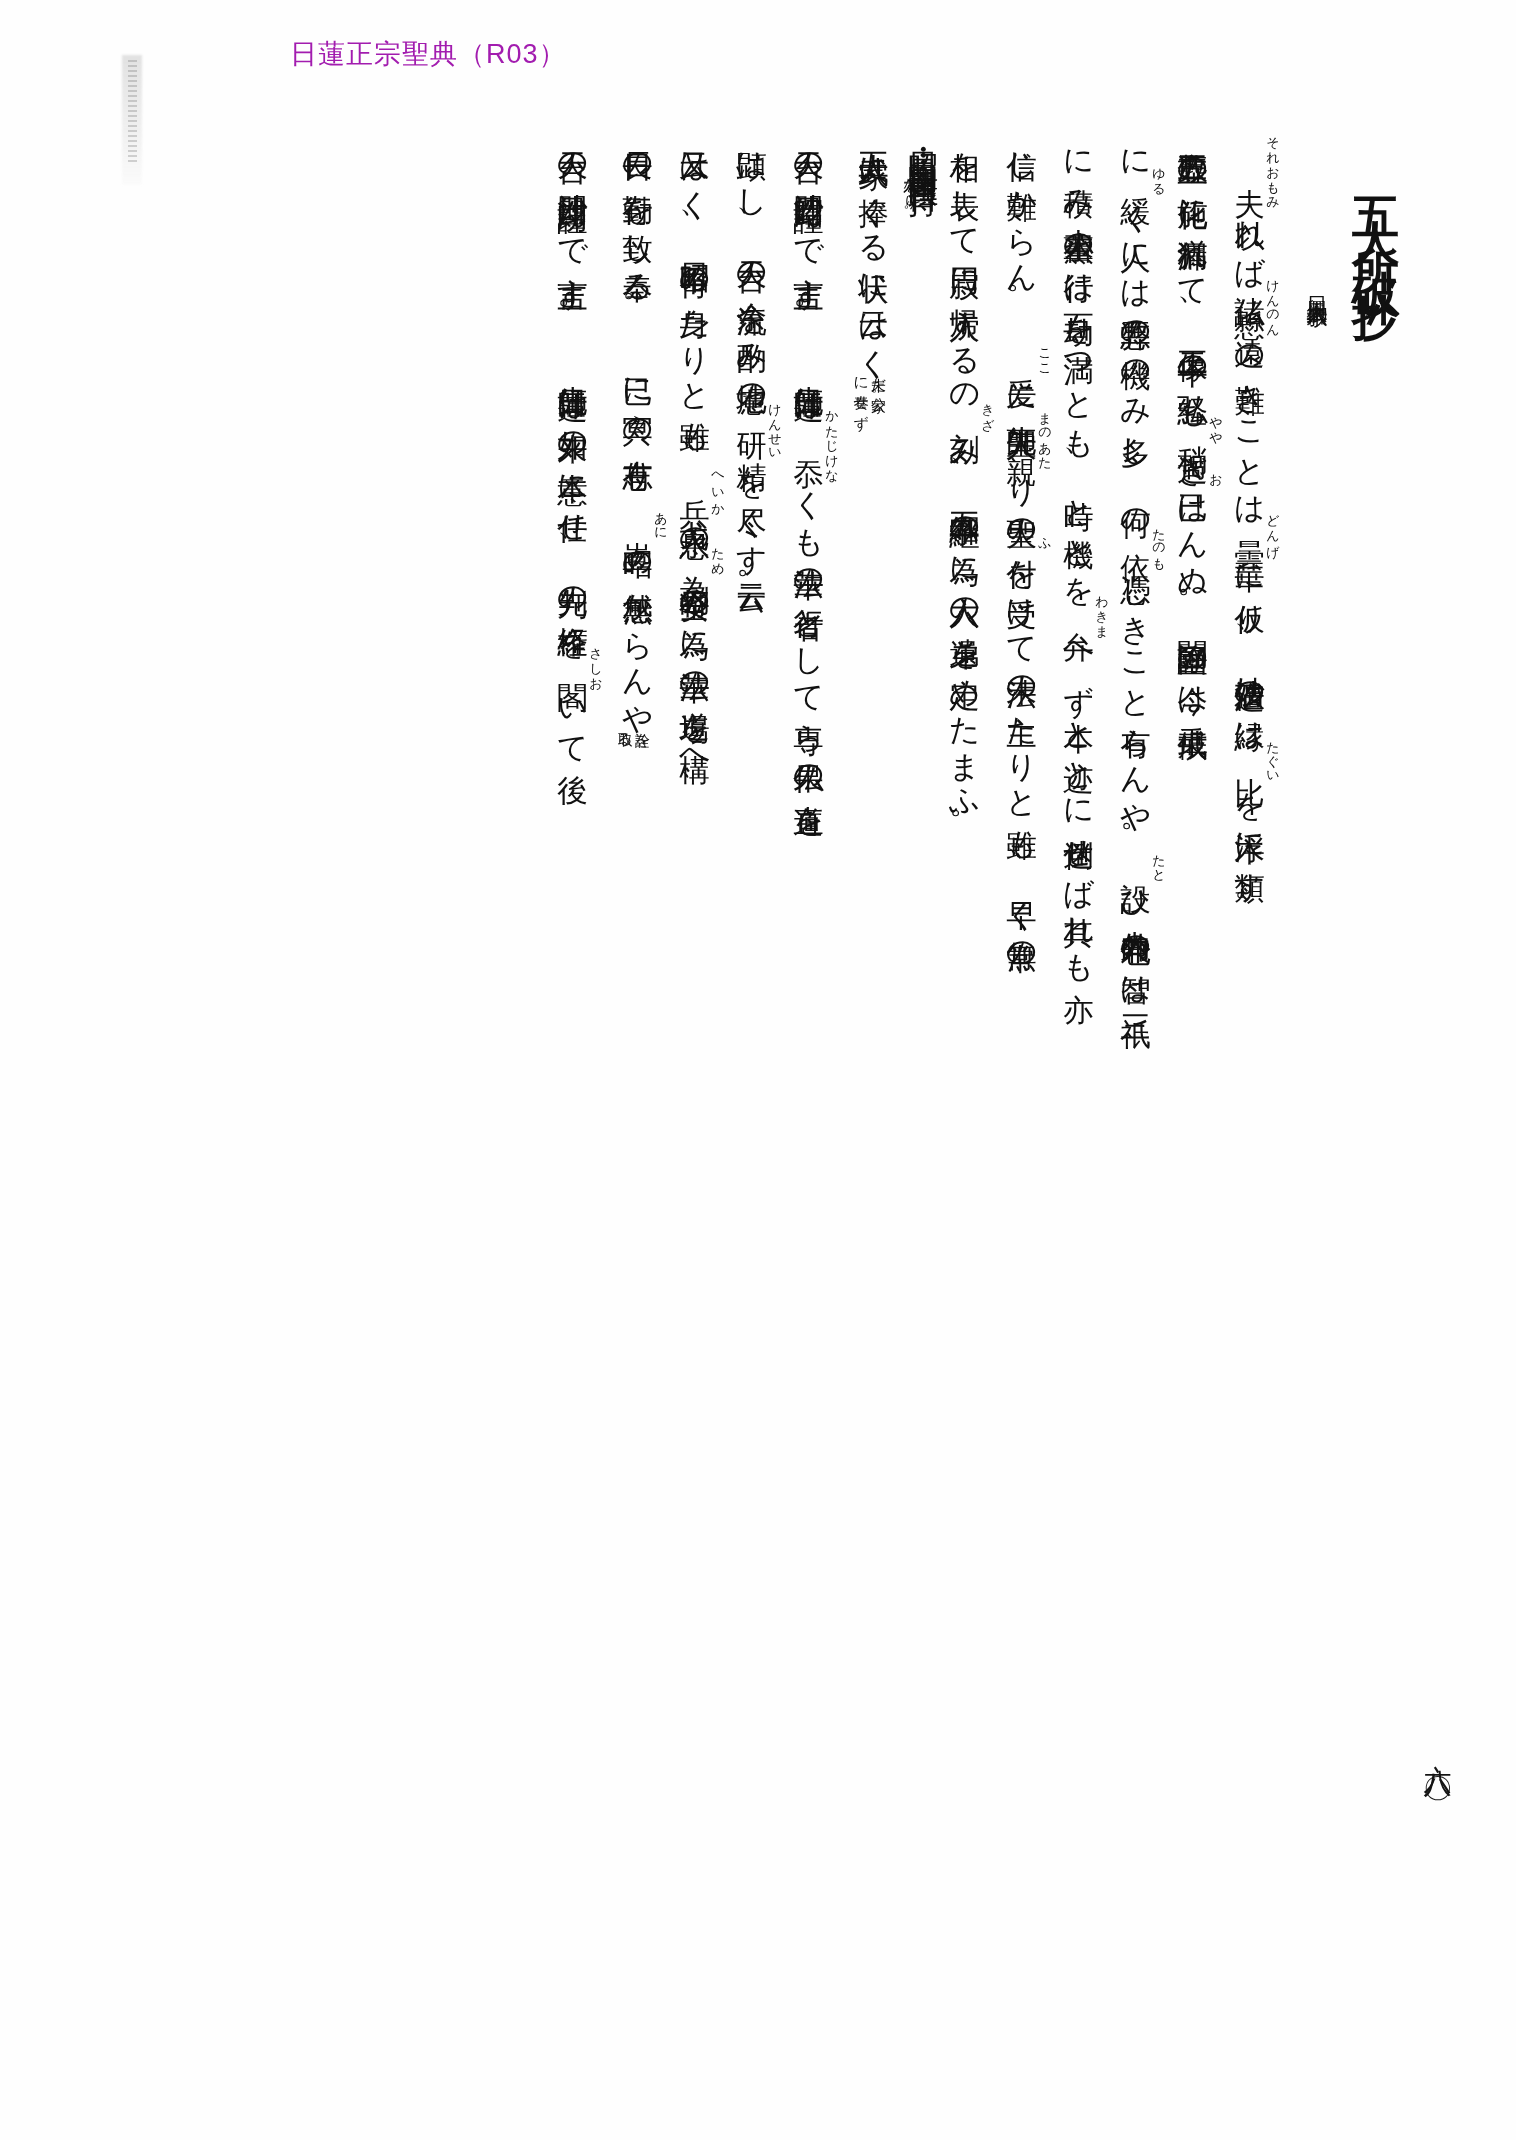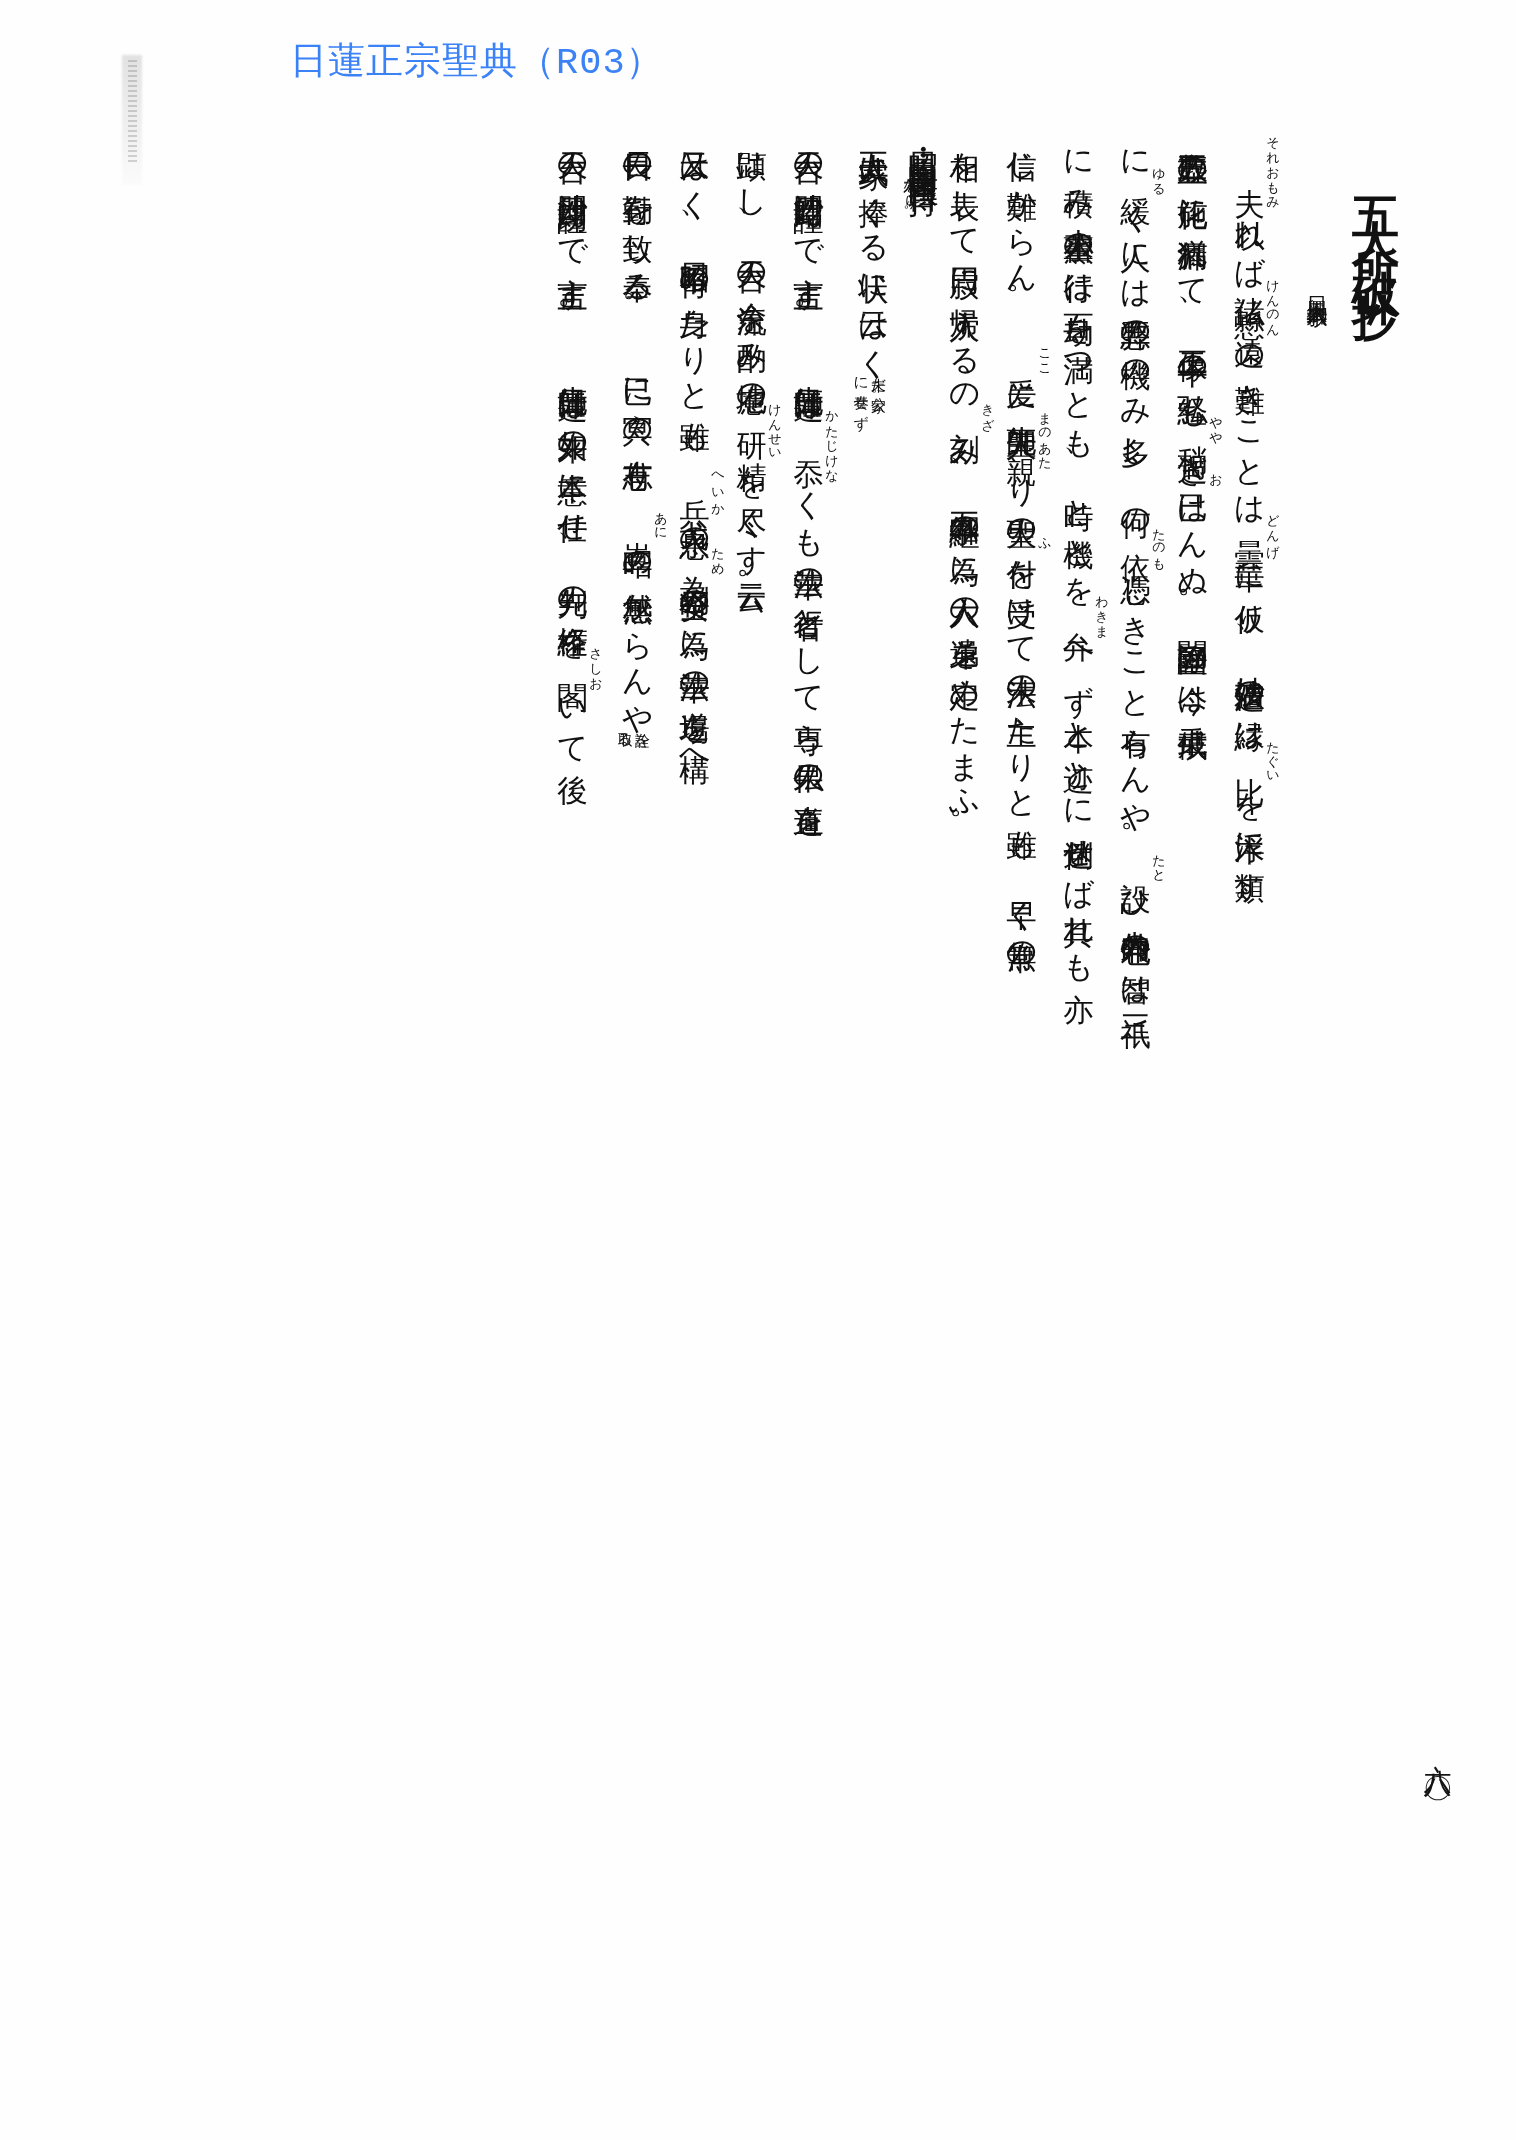"日蓮正宗聖典（R03）" .header-title { color: #3b82f6 -> #a21caf; font-family: Liberation Mono, monospace -> Liberation Sans, sans-serif; font-size: 37px -> 27px }
